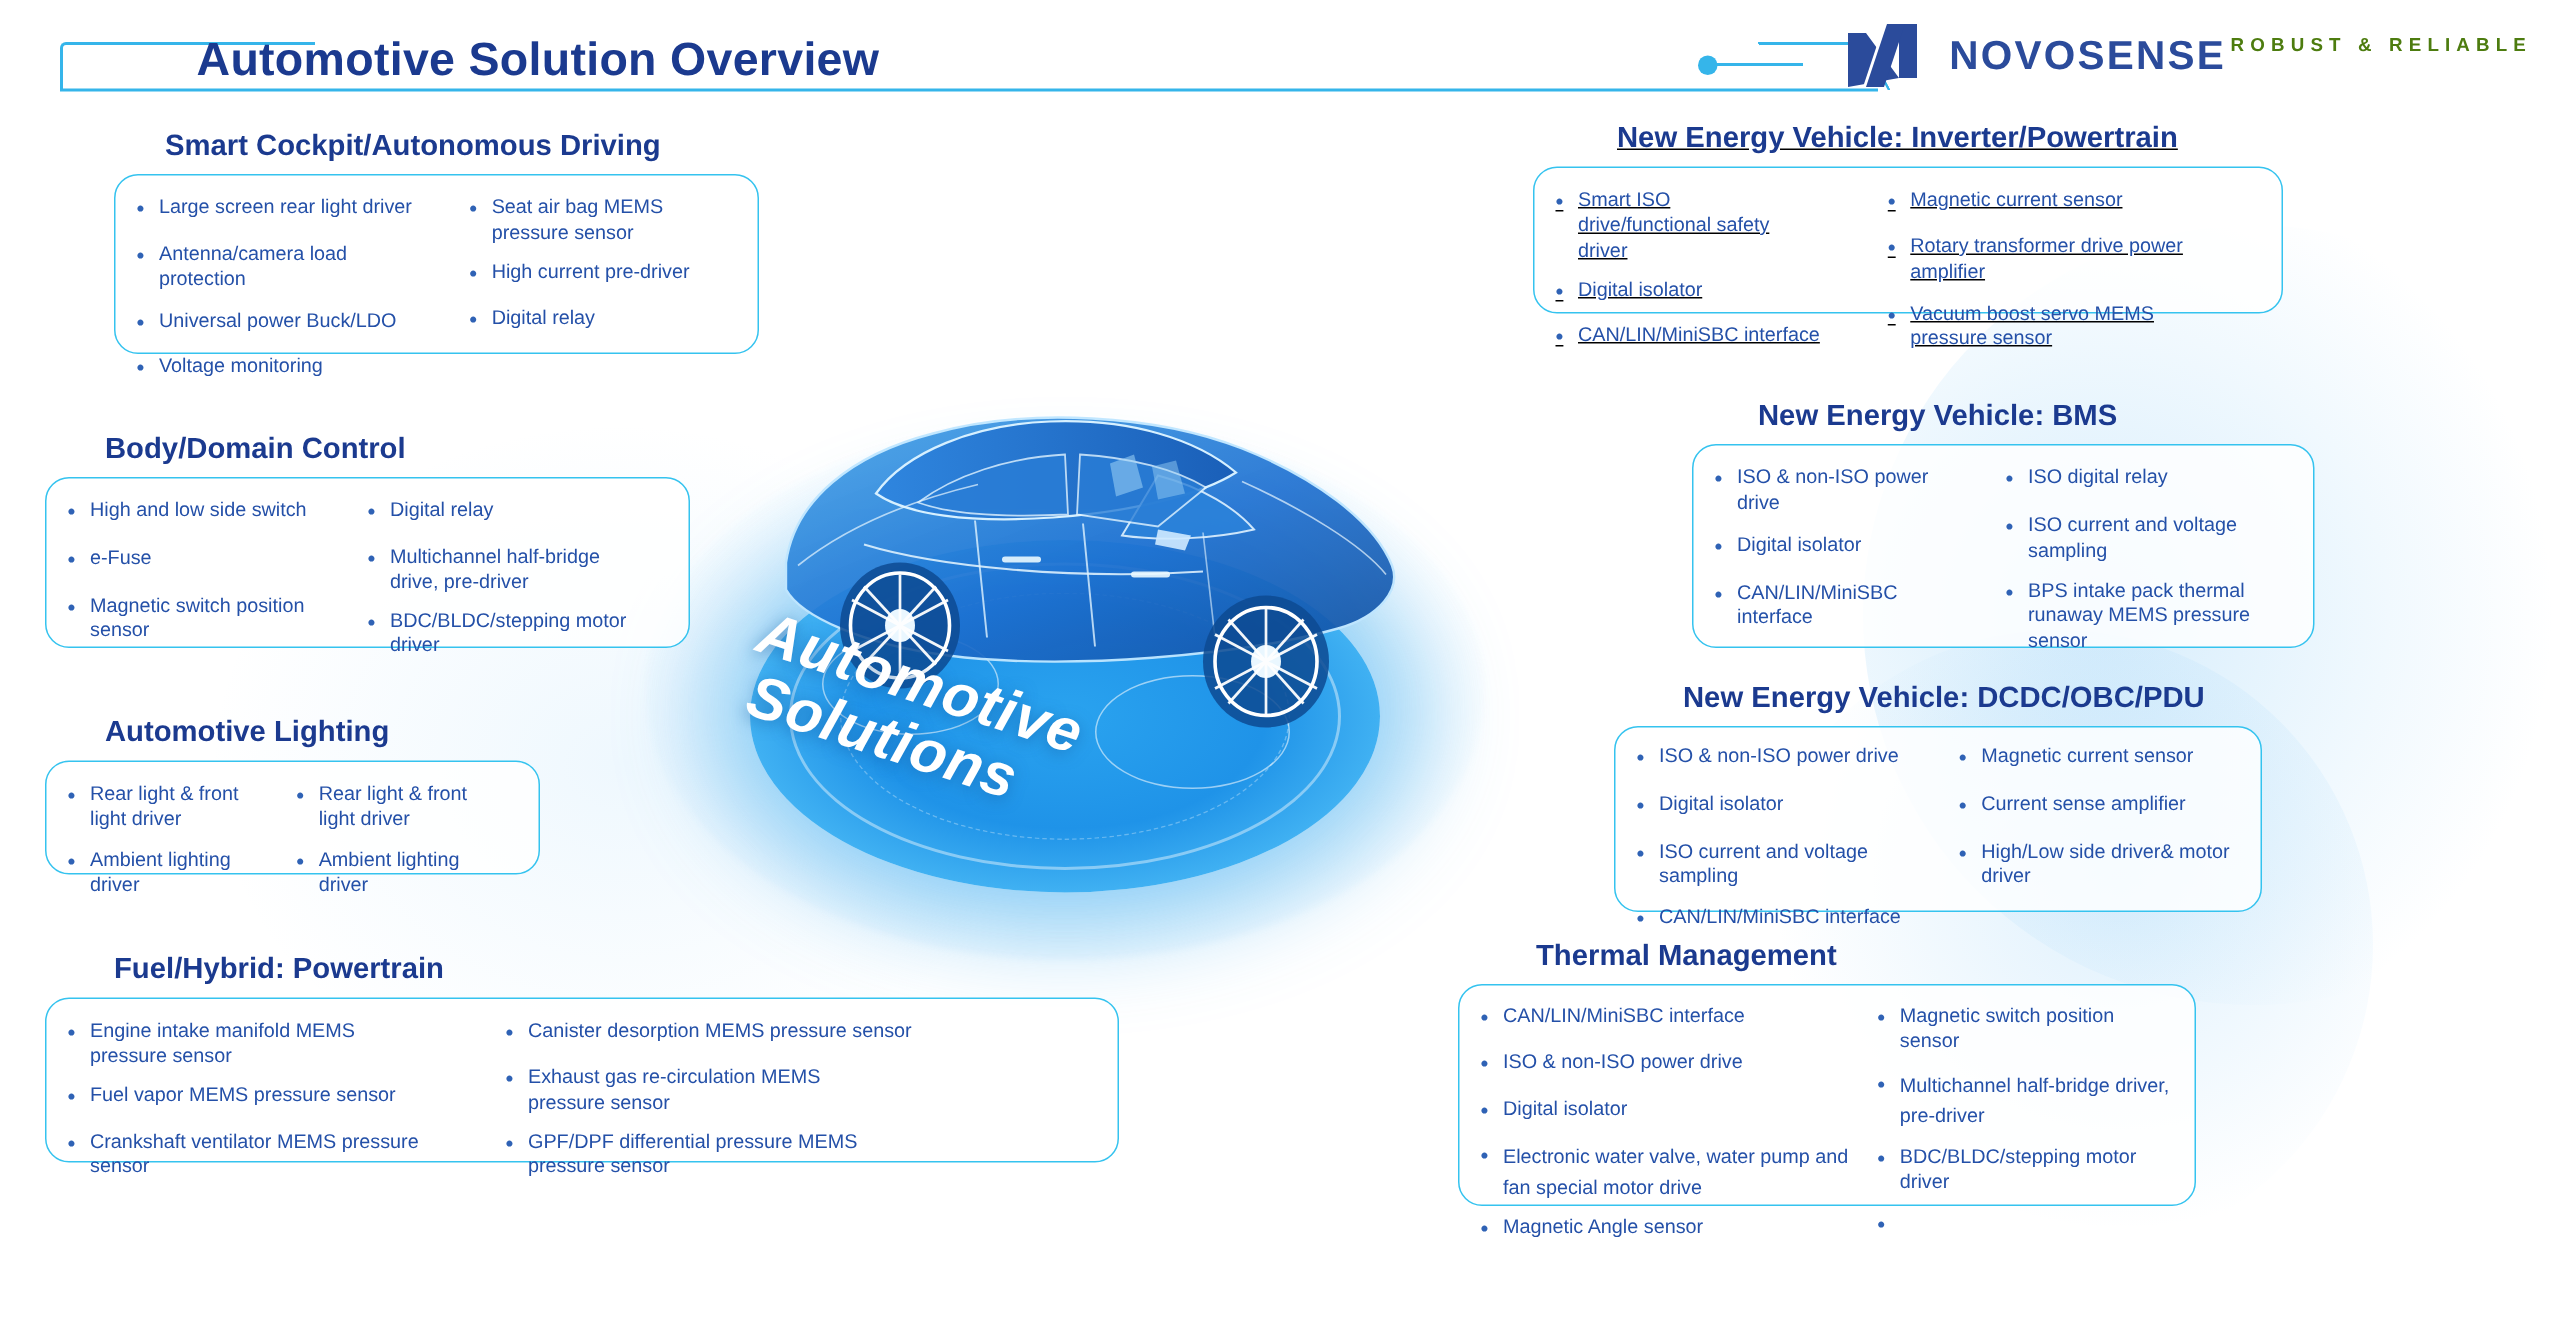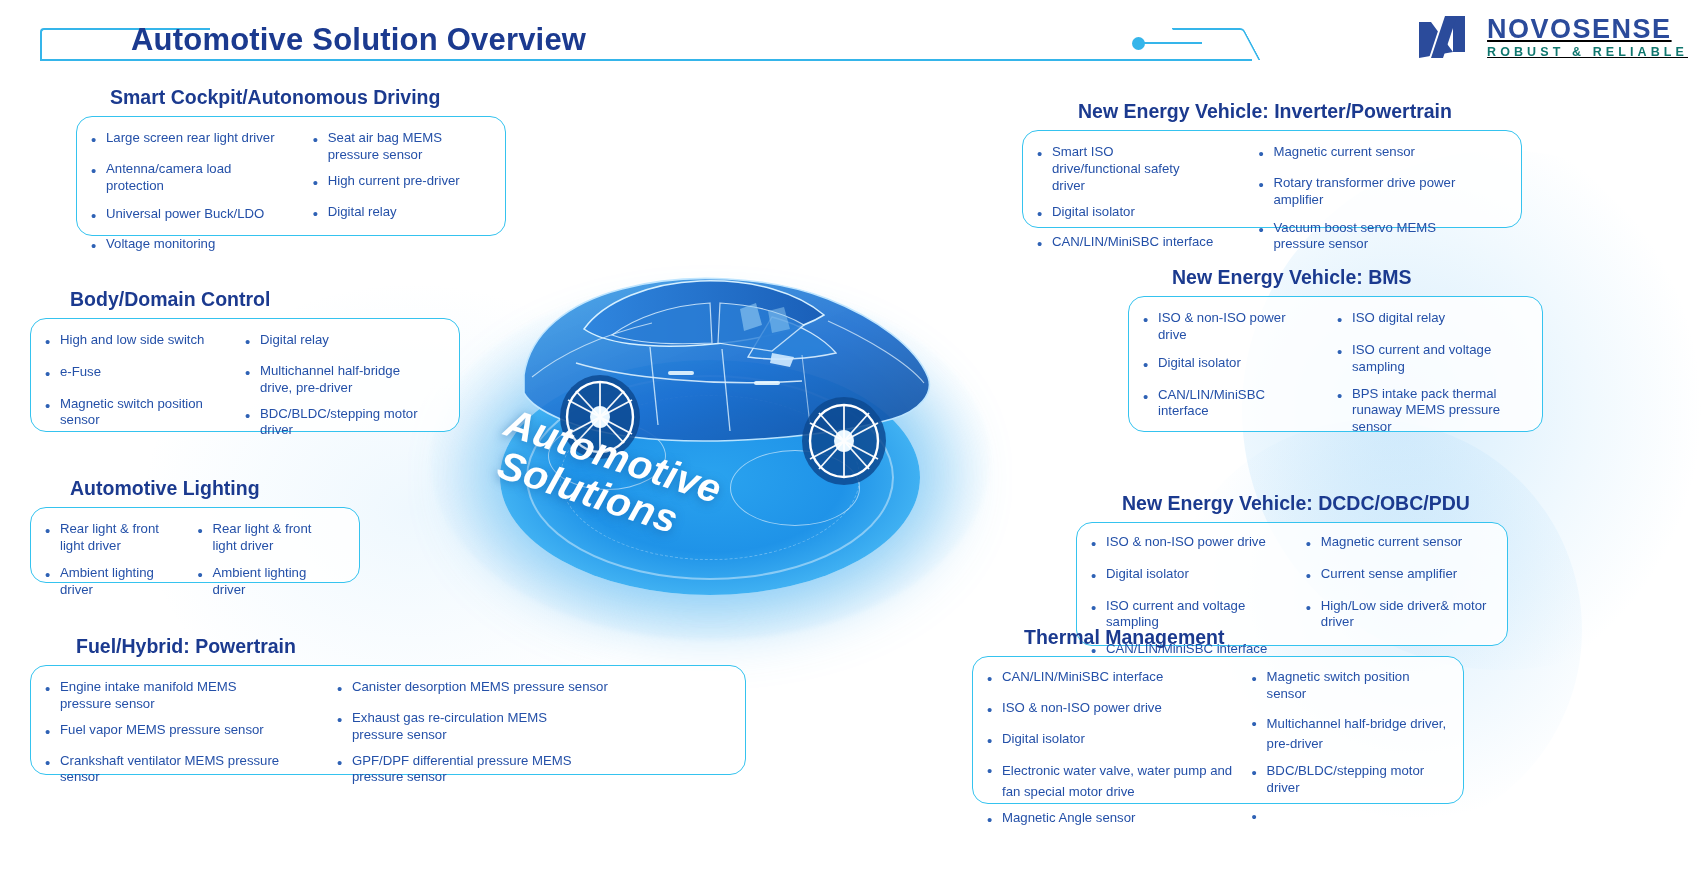"NOVOSENSE" .logo-text { flex-direction: column -> row; text-decoration: underline -> none }
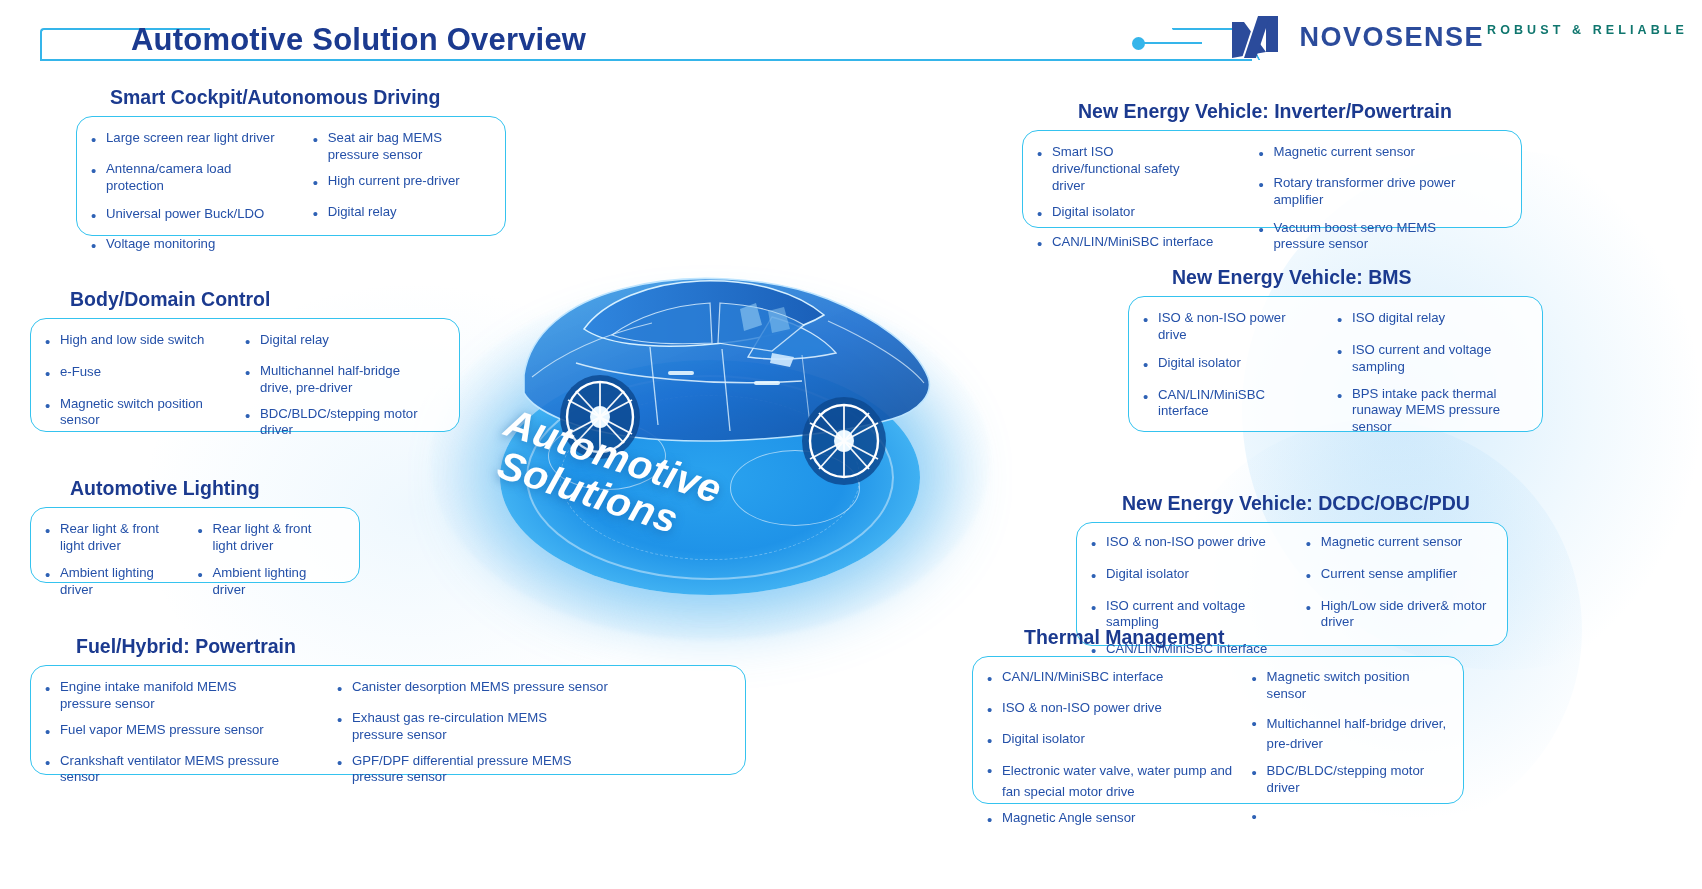"ROBUST & RELIABLE" .logo-tag { color: #0f766e -> #4d7c0f }
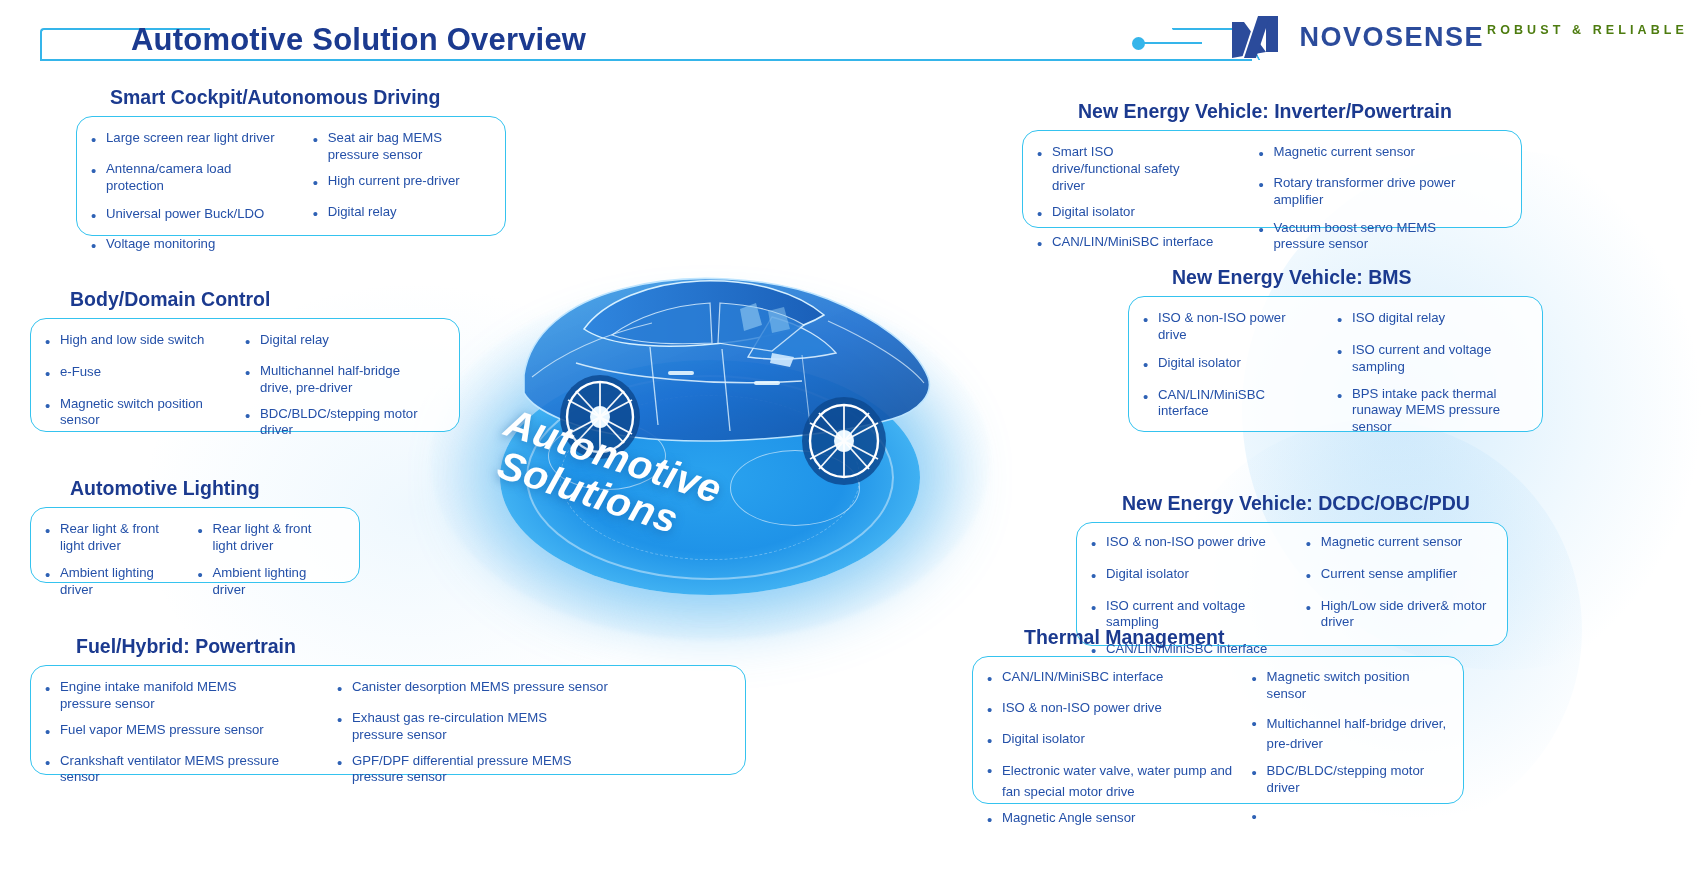"New Energy Vehicle: Inverter/Powertrain" div.section { text-decoration: none -> underline; top: 100px -> 81px }
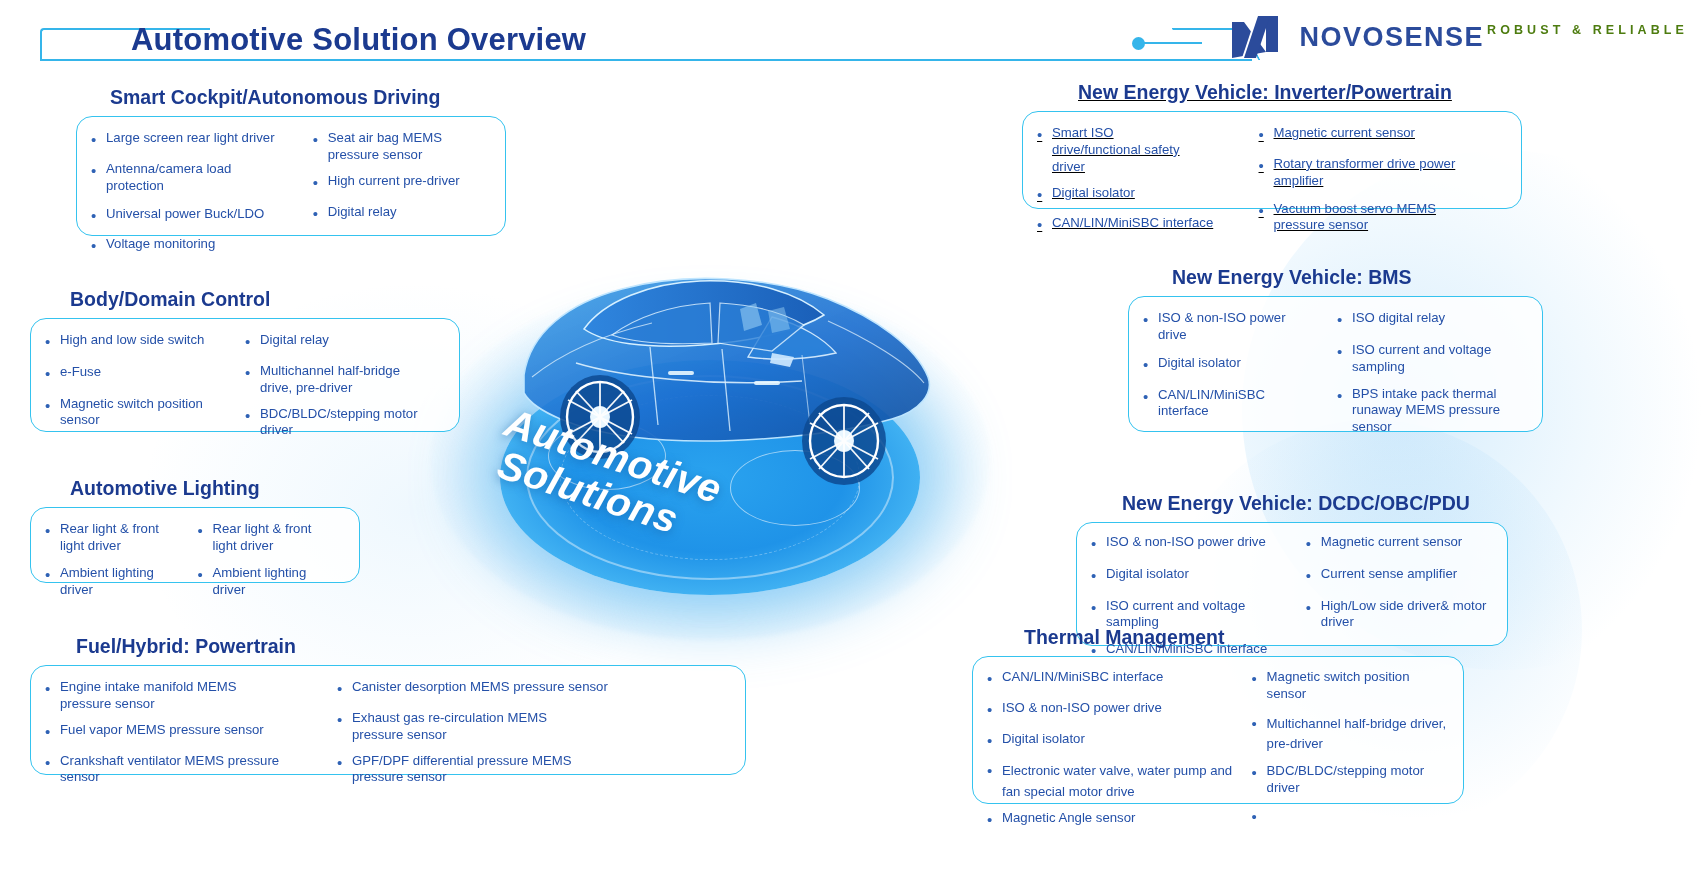"New Energy Vehicle: DCDC/OBC/PDU" div.section-title { margin-top: 38px -> none }
